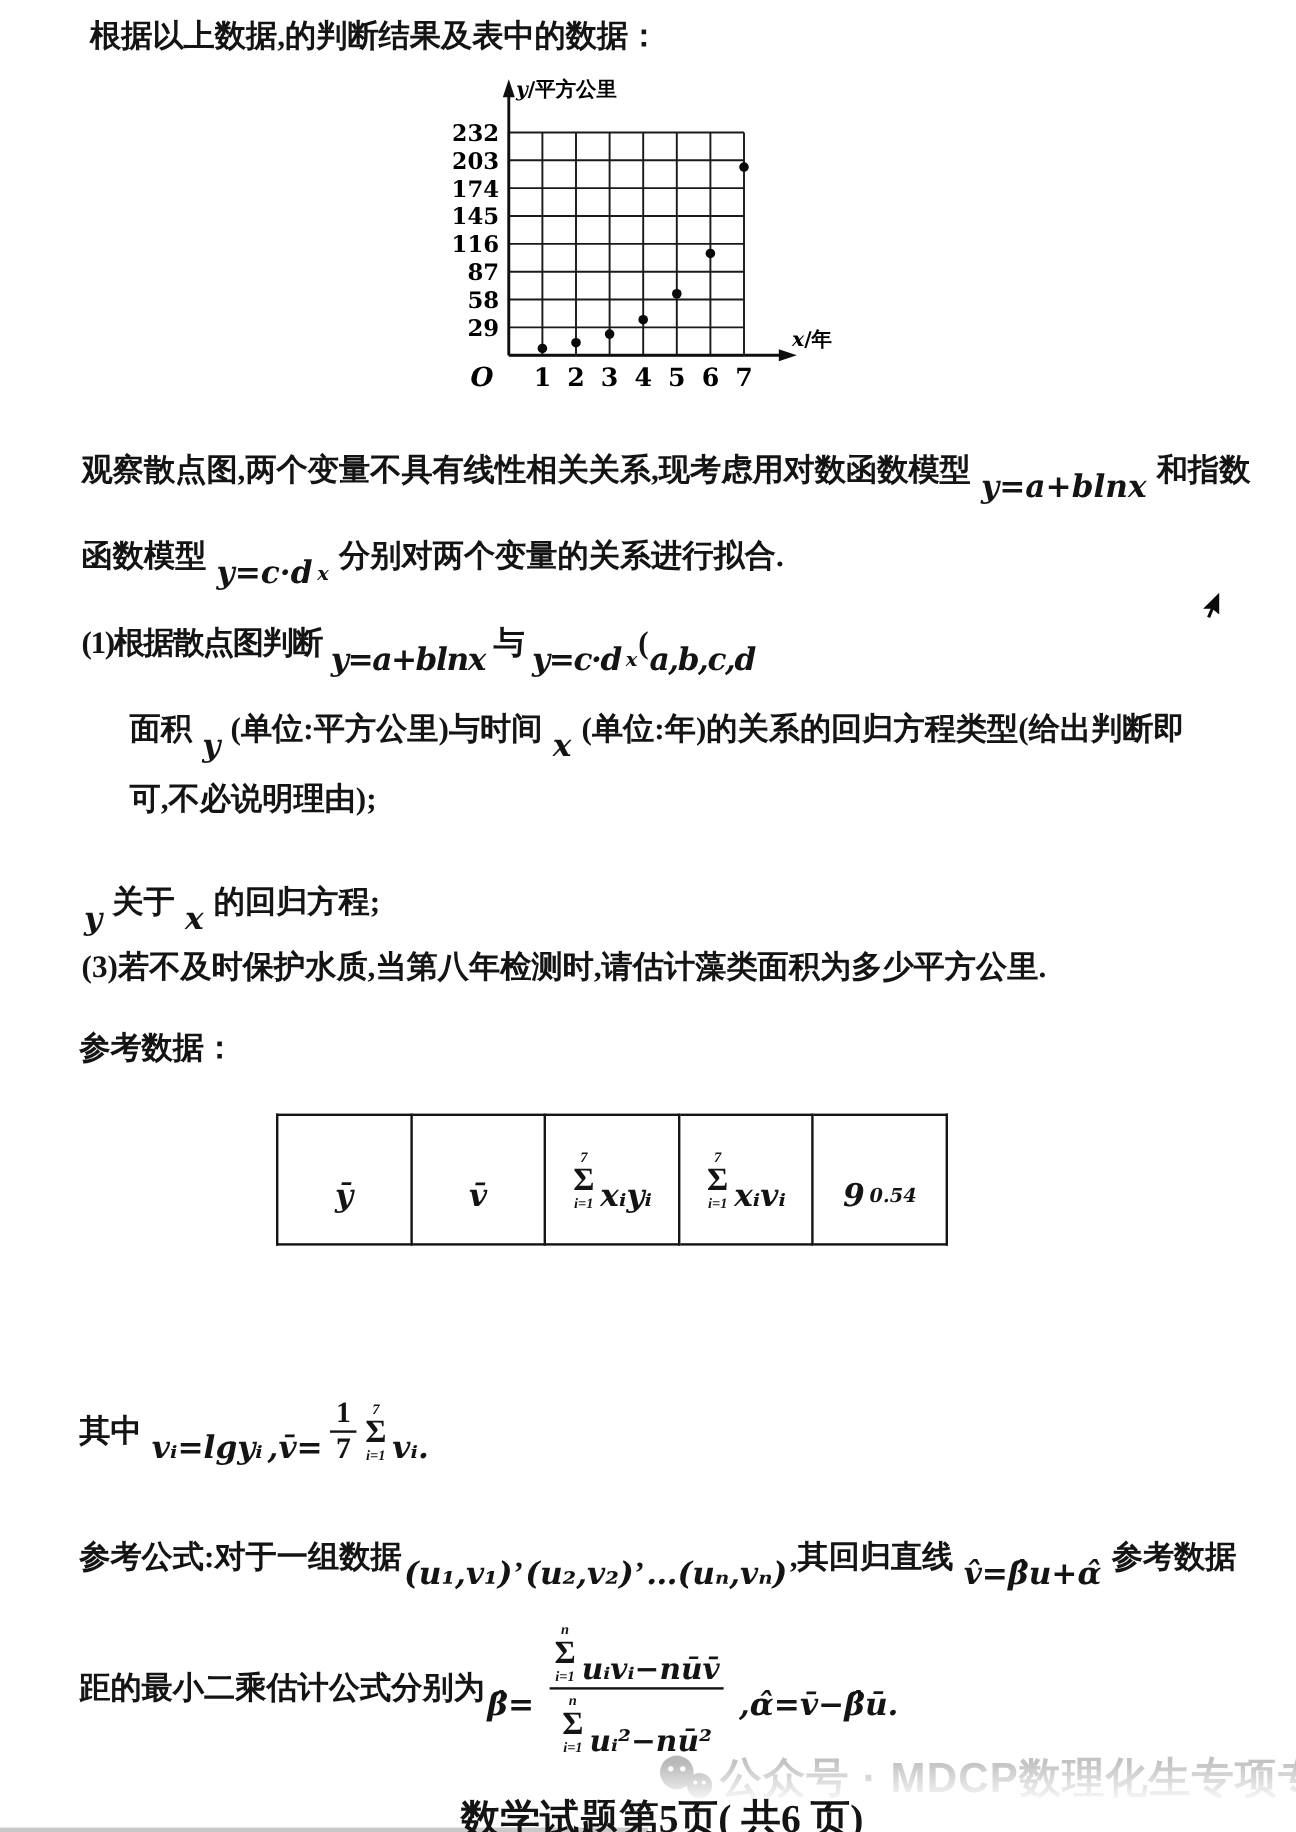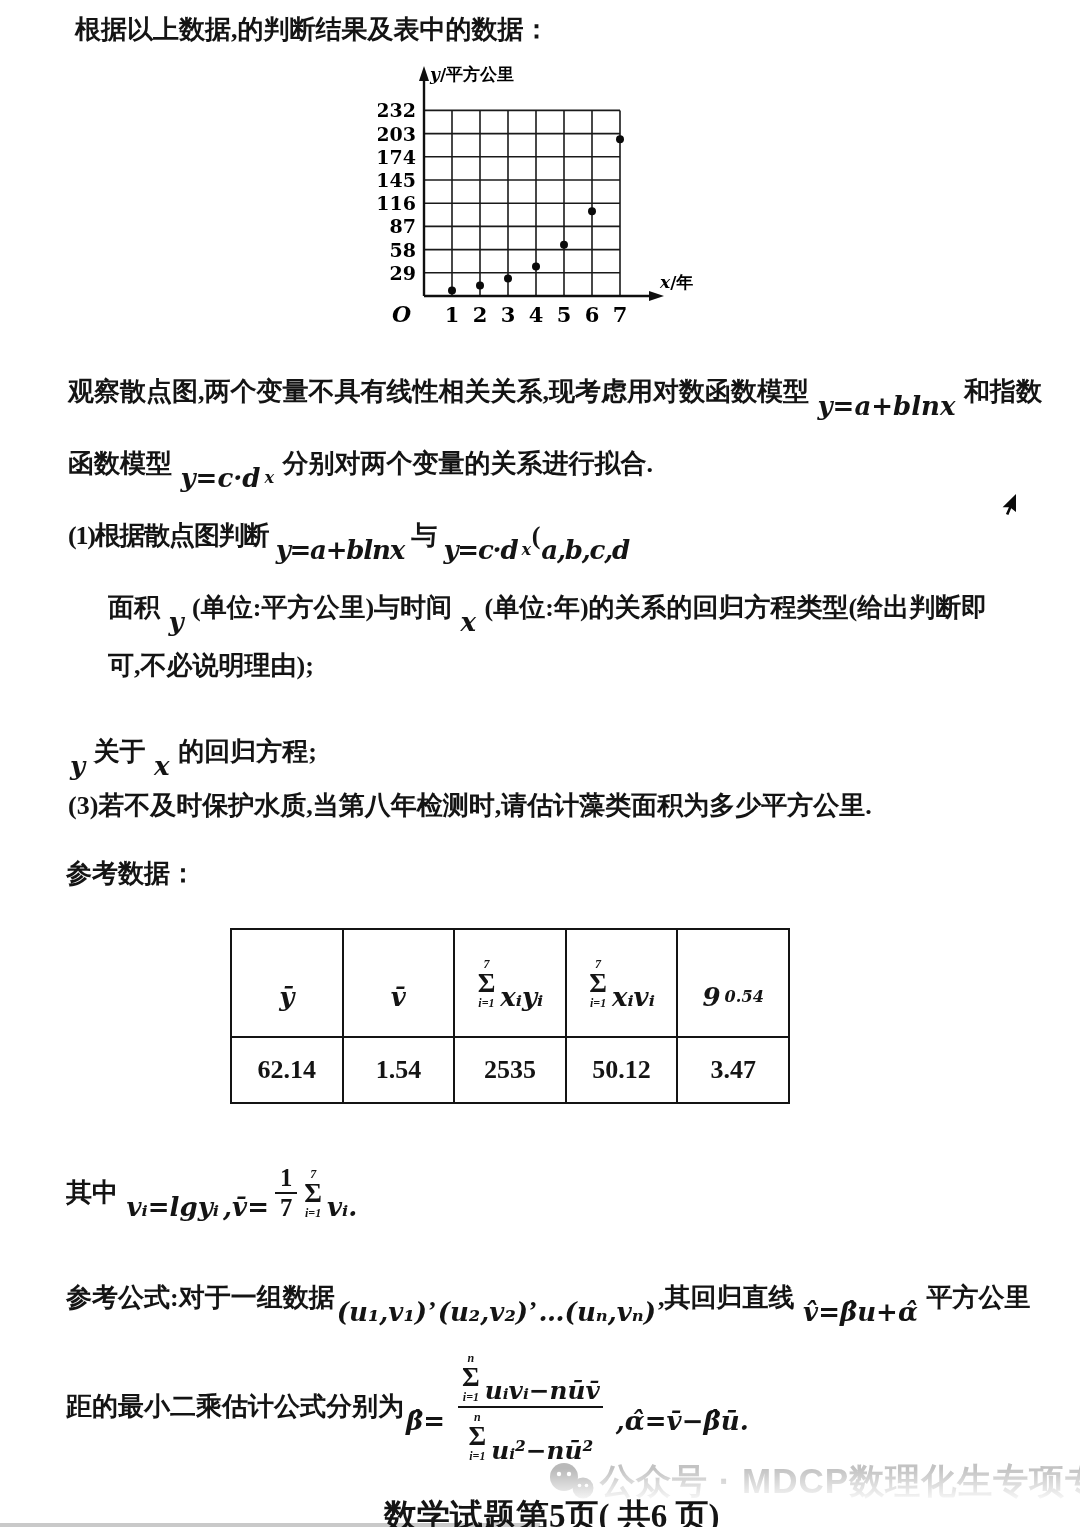"62.14" tr { html: <tr> <td>62.14</td> <td>1.54</td> <td>2535</td> <td>50.12</td> <td>3.47</td> </tr> -> none }
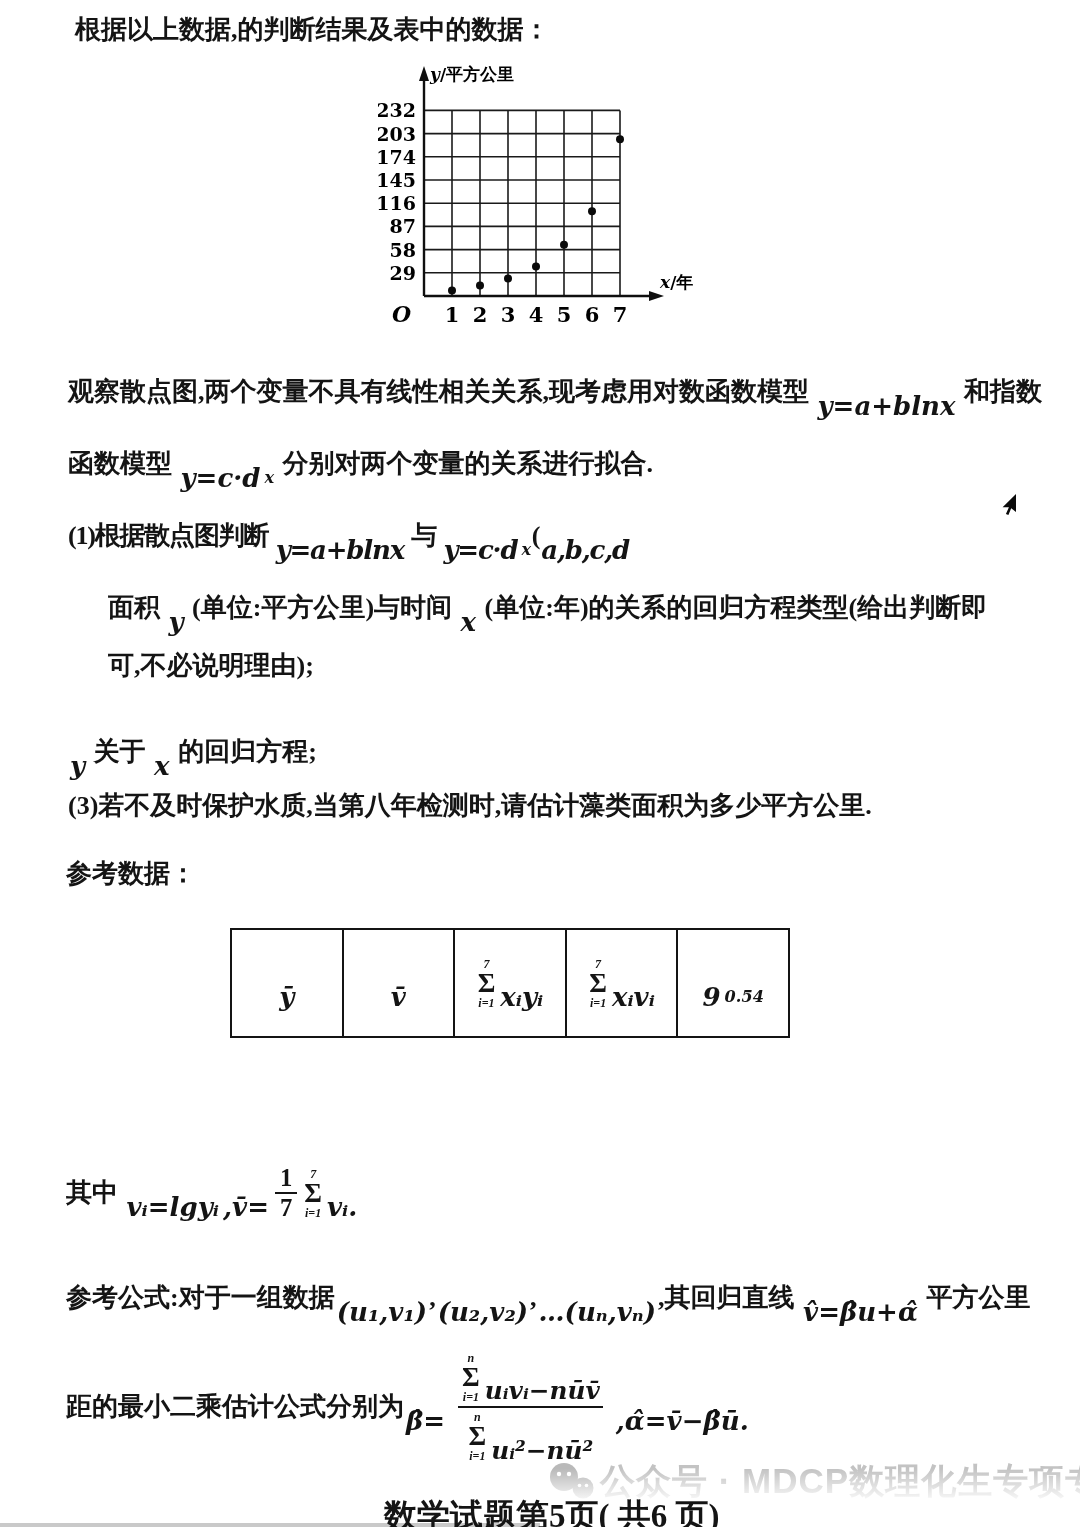"平方公里" span.t { text: 平方公里 -> 参考数据 }
